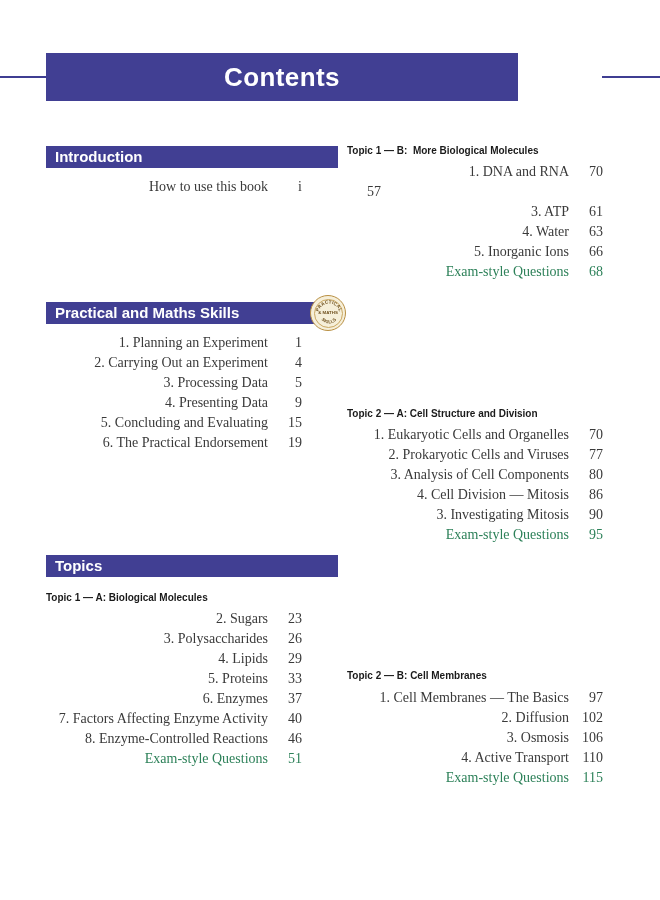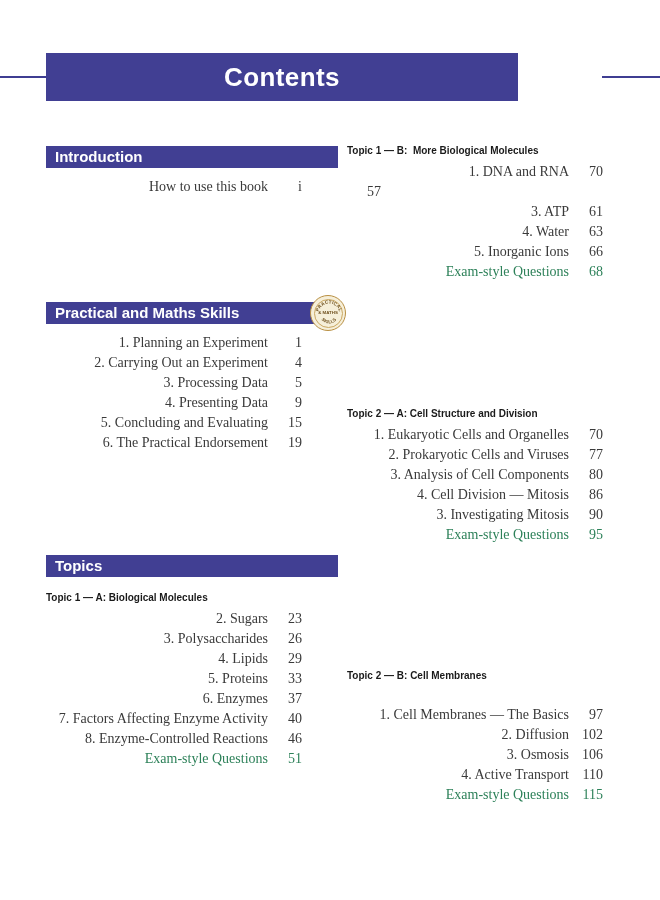"1. Cell Membranes — The" div.list { margin-top: 20px -> 3px }
